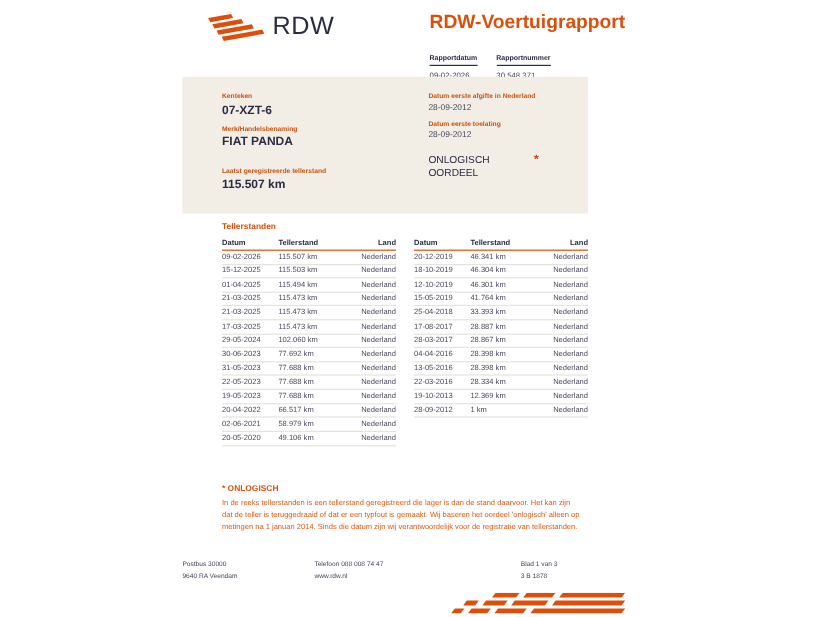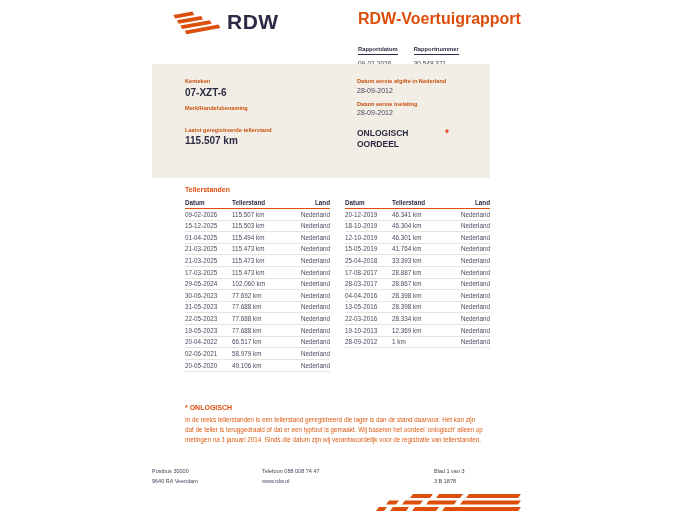"RDW" .logo-text { font-weight: bold -> normal }
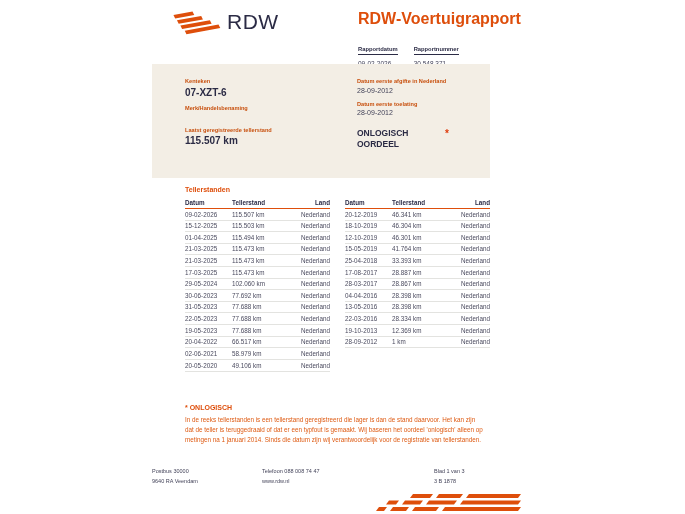"FIAT PANDA" div.fvalue-big { html: none -> <div>FIAT PANDA</div> }
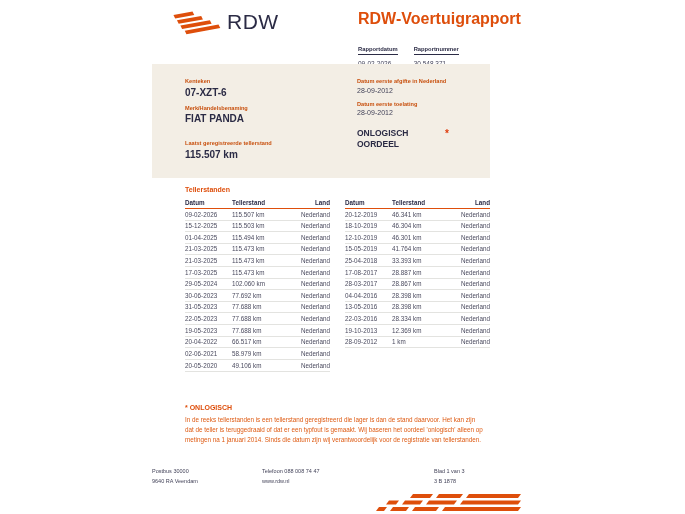"ONLOGISCH OORDEEL" .verdict { font-weight: bold -> normal }
